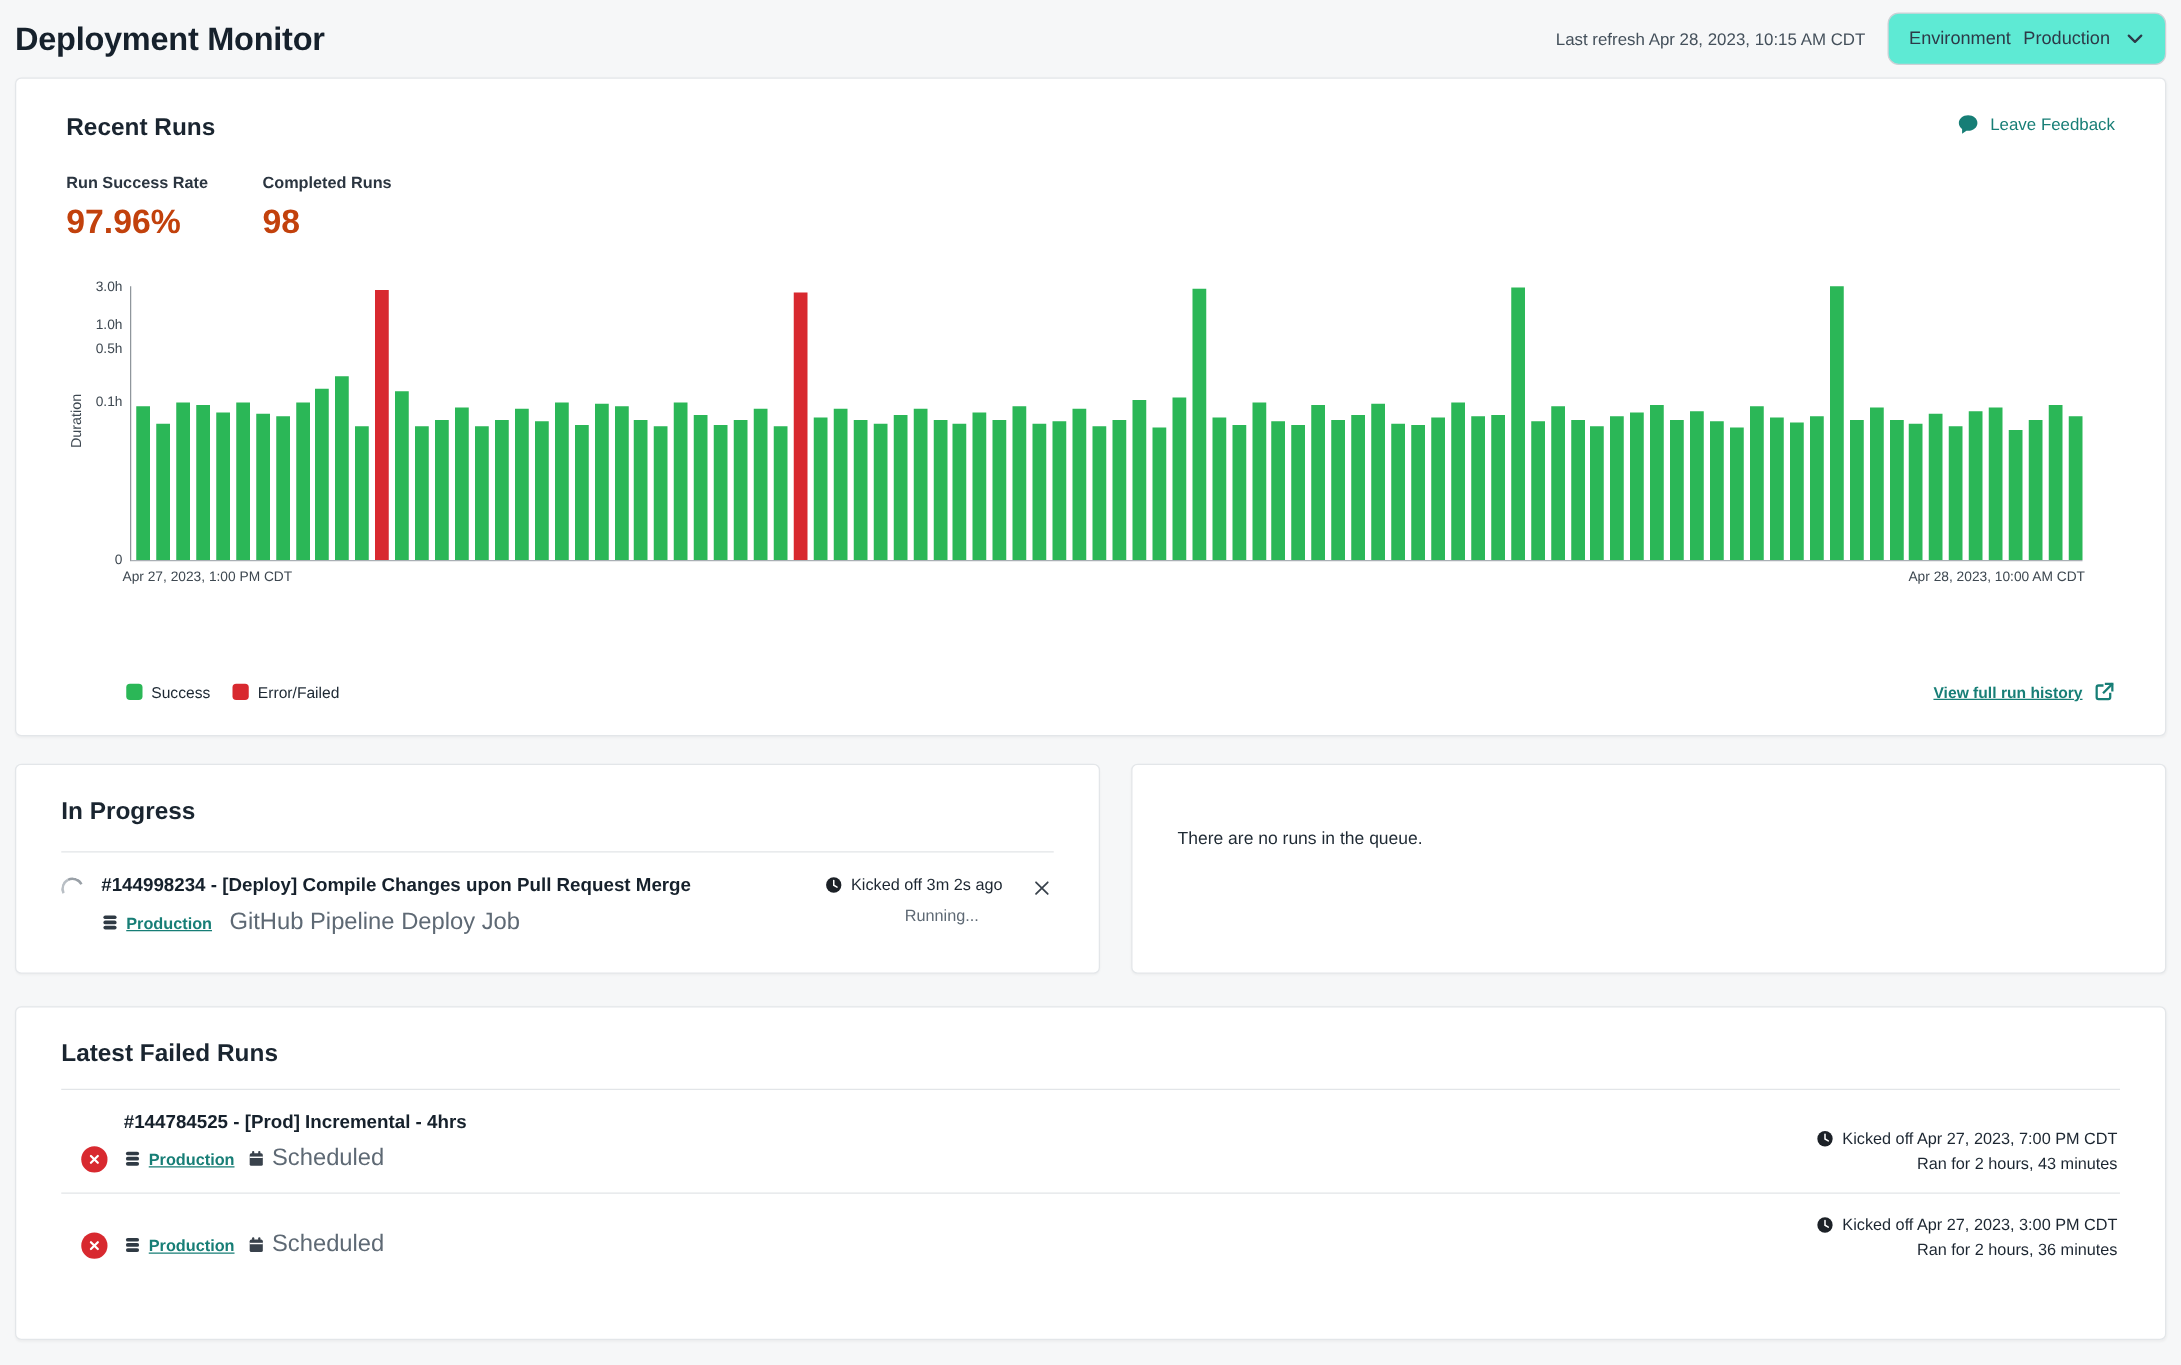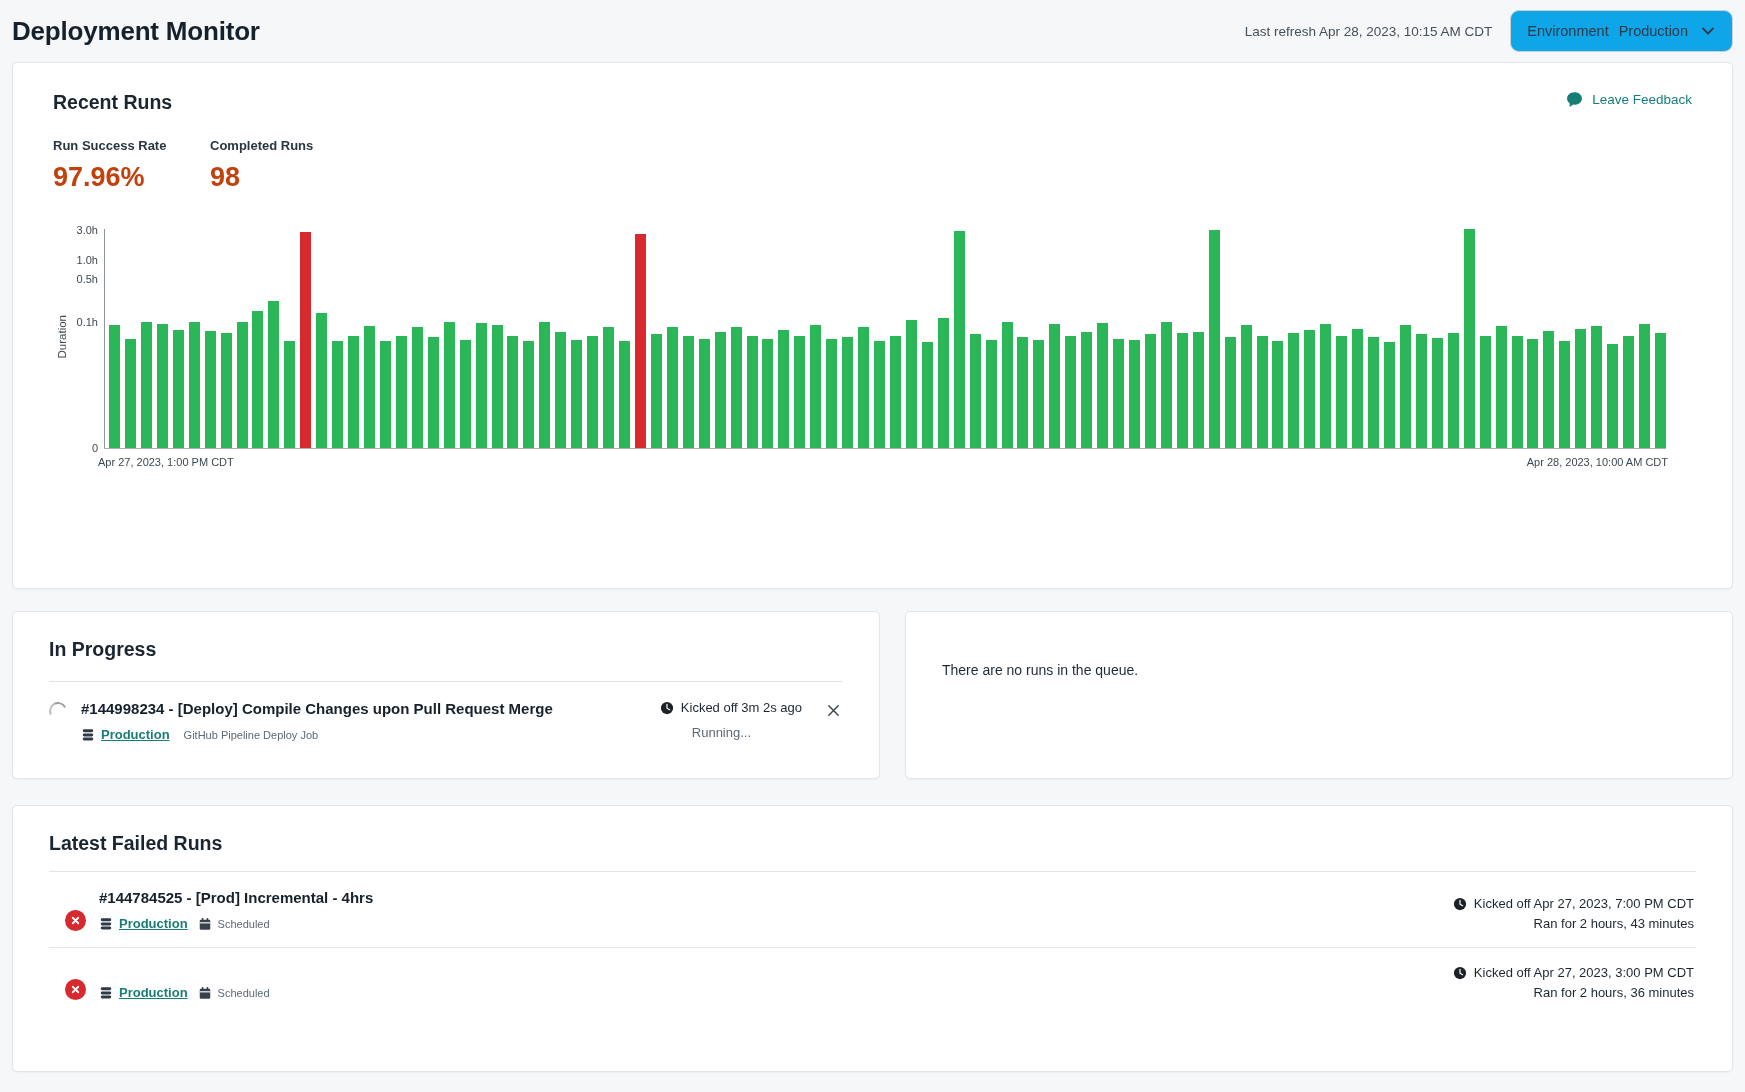"Environment" .env-select { background: #0ea5e9 -> #5eead4 }
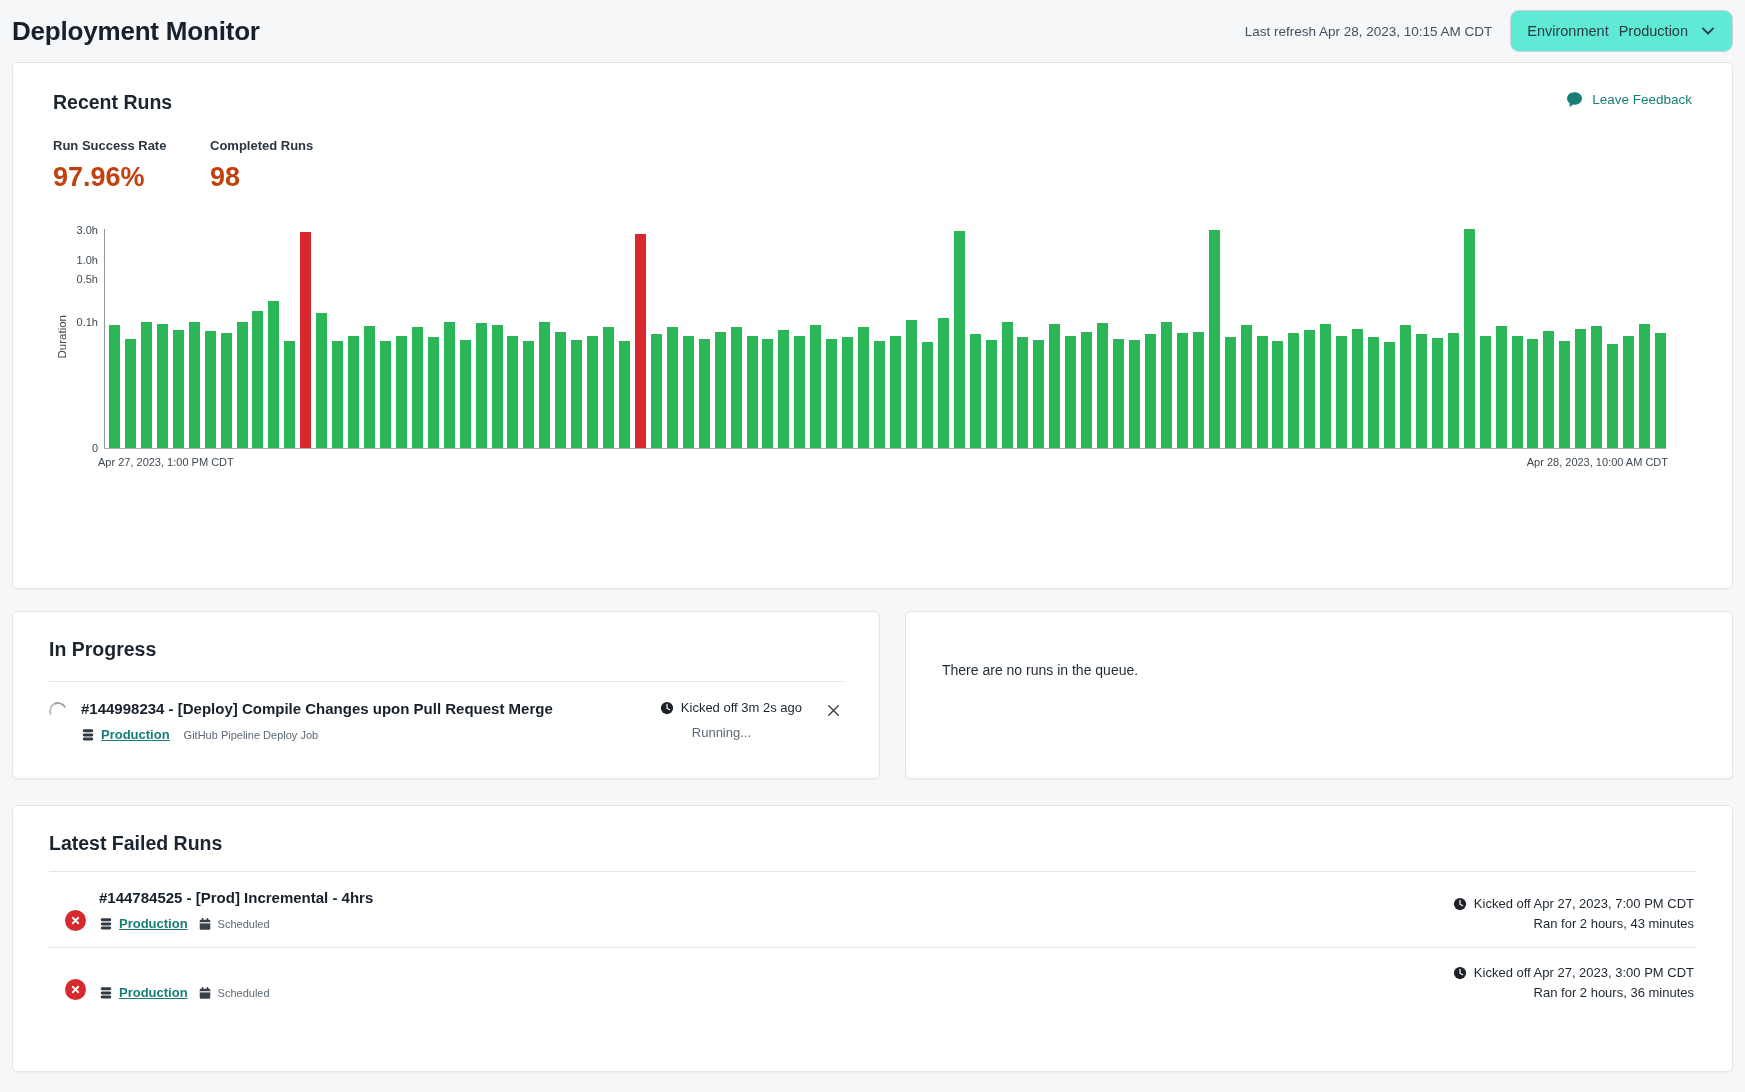"Success" div.rr-bottom { html: none -> <div> <div> <div> <span></span> <span>Success</span> </div> <div> <span></span> <span>Error/Failed</span> </div> </div> <div> <span>View full run history</span> <span> <svg> <path></path> <path></path> <path></path> </svg> </span> </div> </div> }
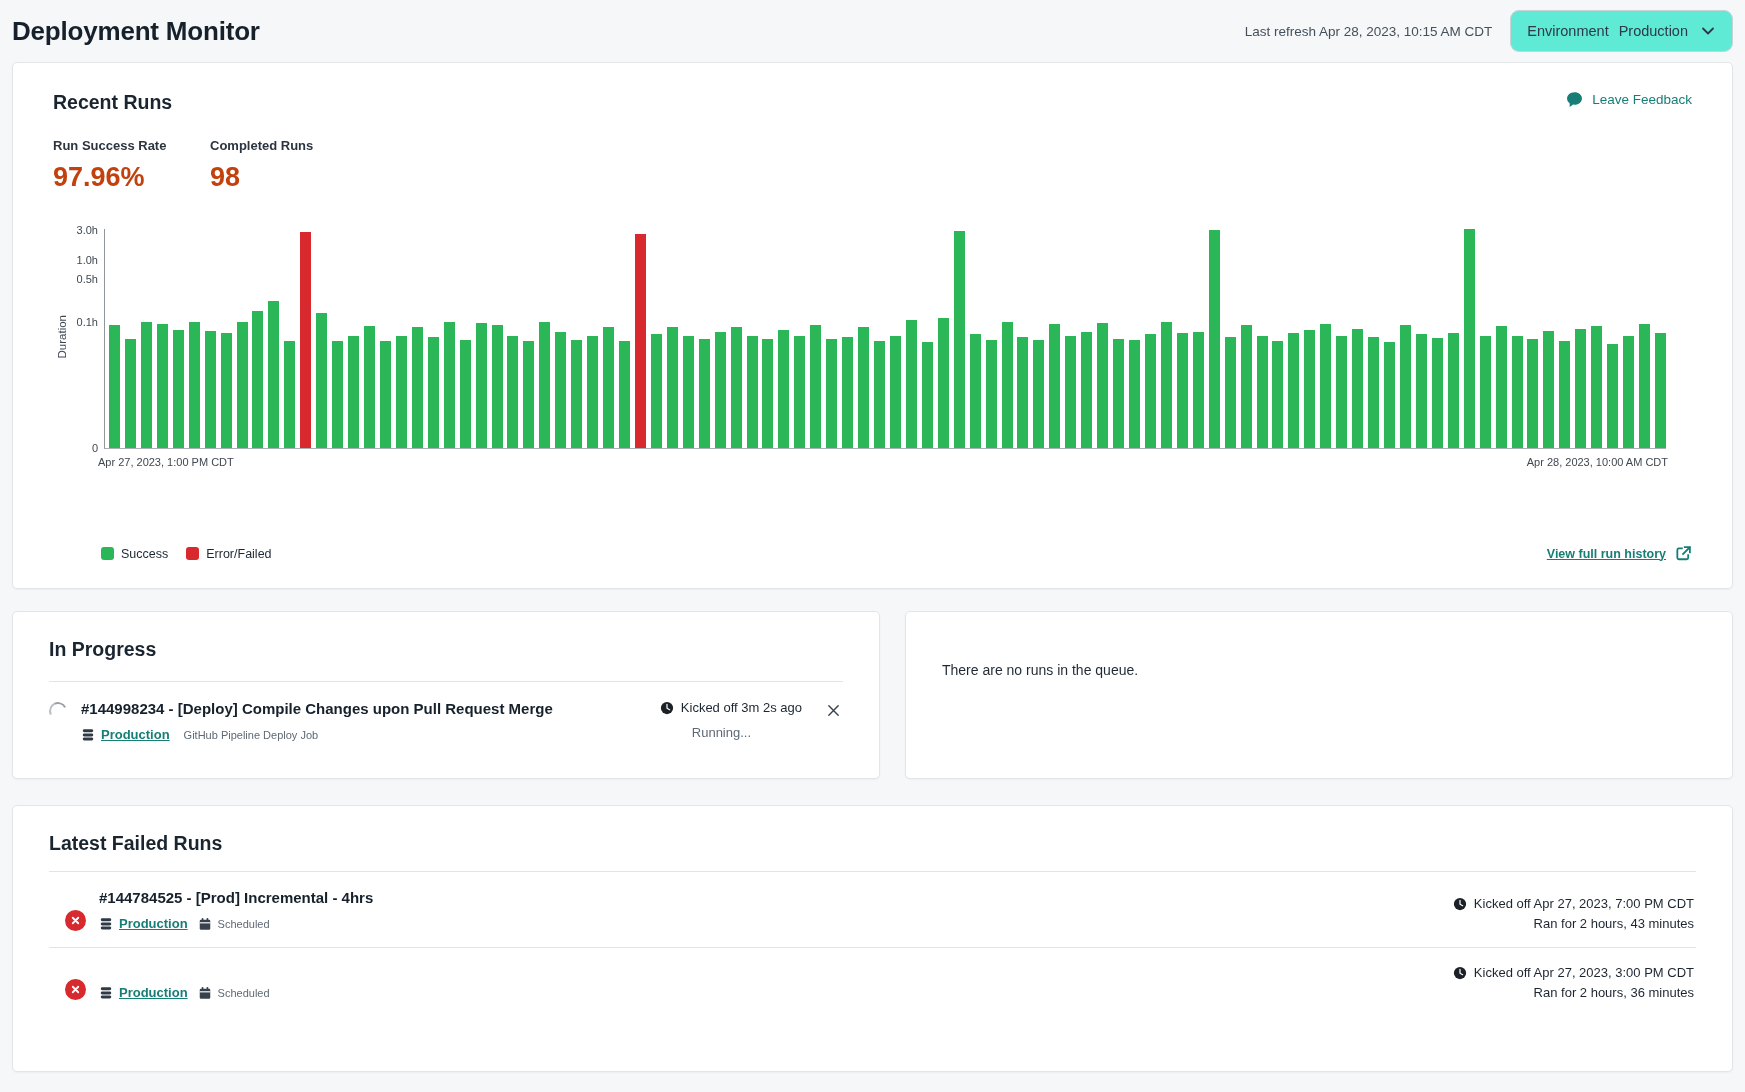"Kicked off 3m 2s ago" .run-right { text-align: center -> right }
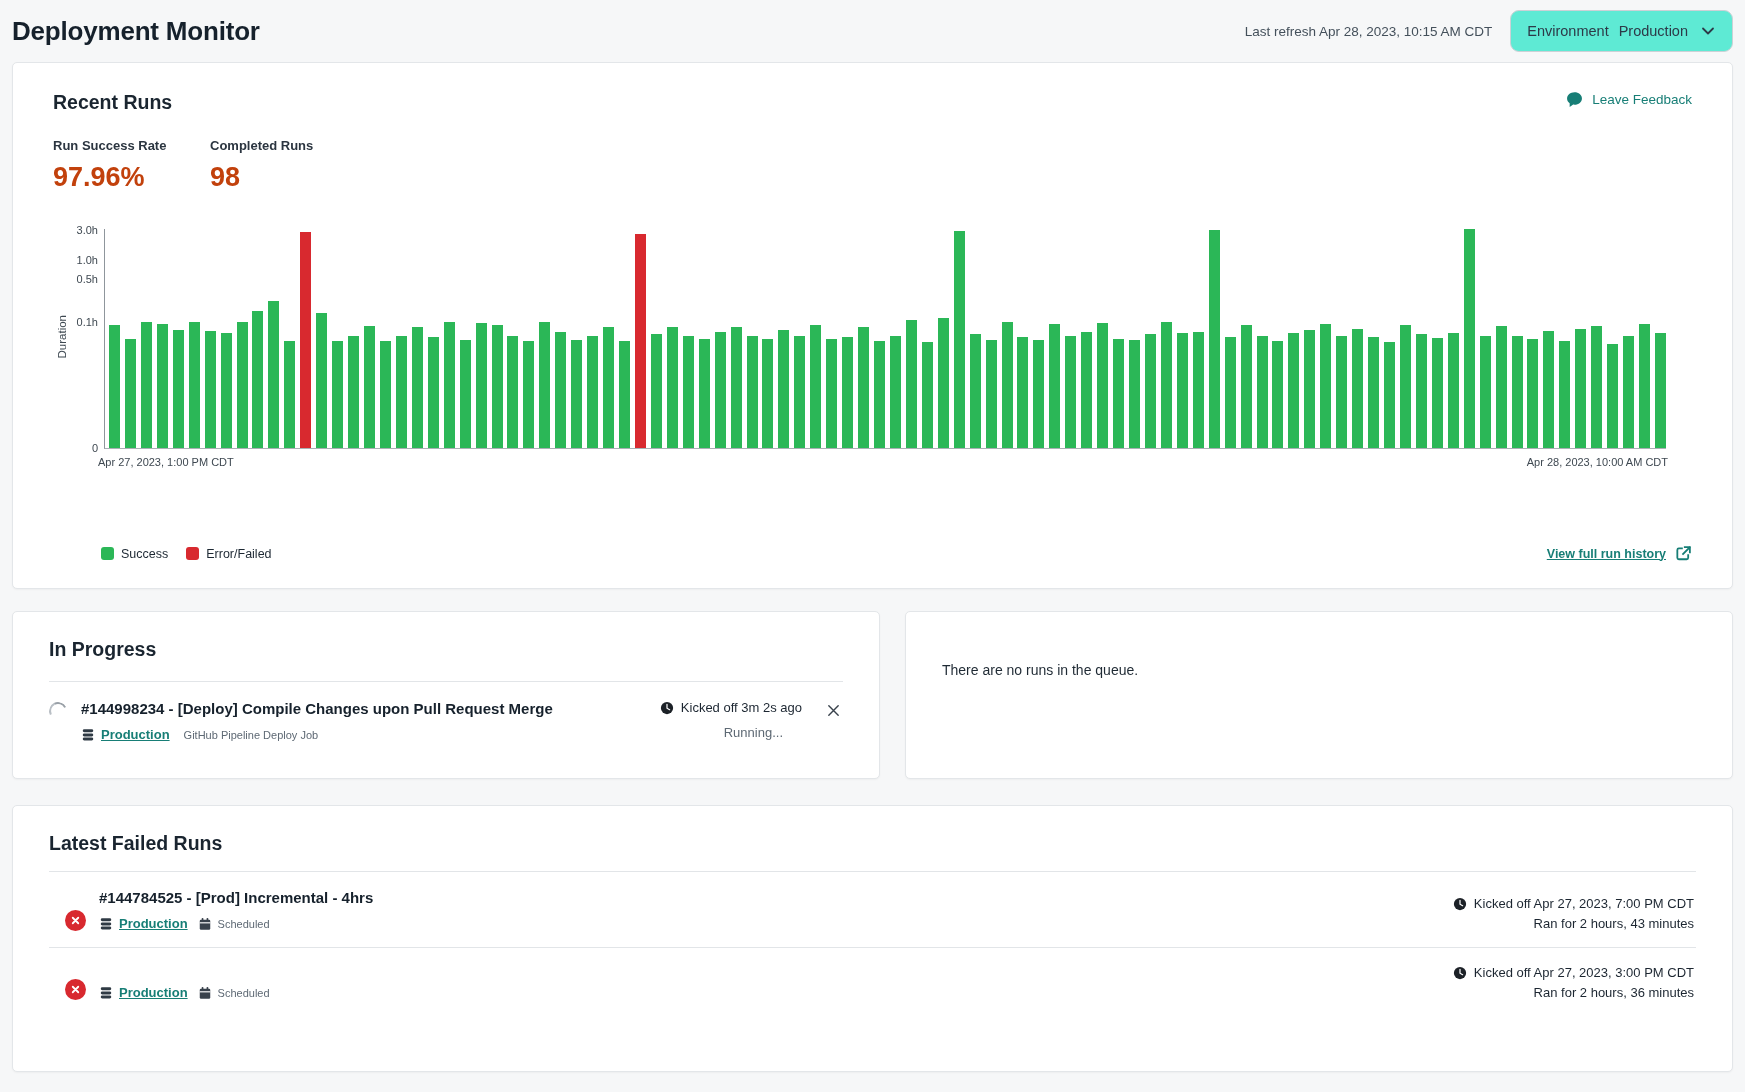"GitHub Pipeline Deploy Job" .job-type { font-size: 11px -> 19px }
